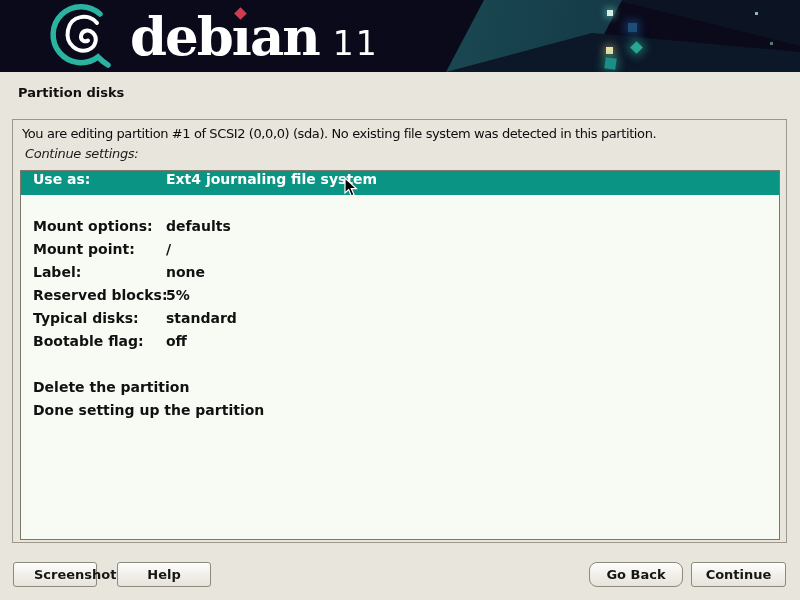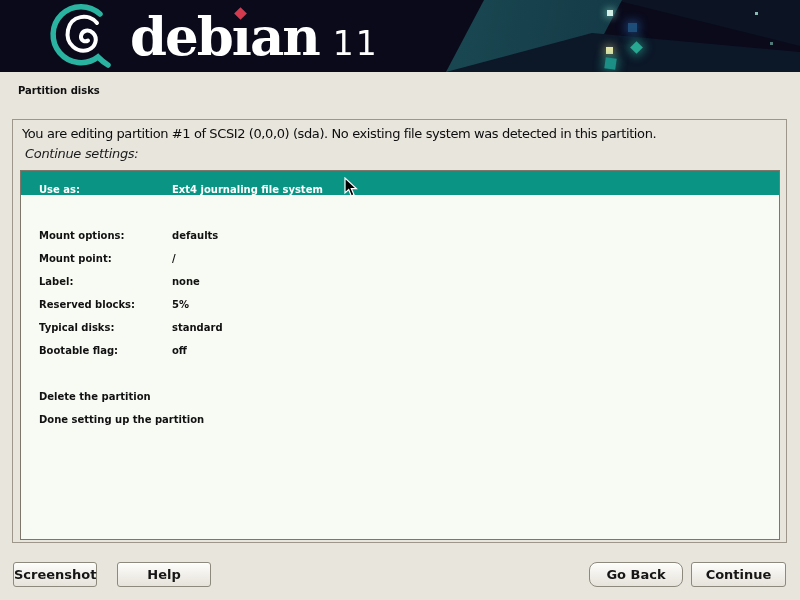"Partition disks" .page-title { font-size: 10px -> 13px }
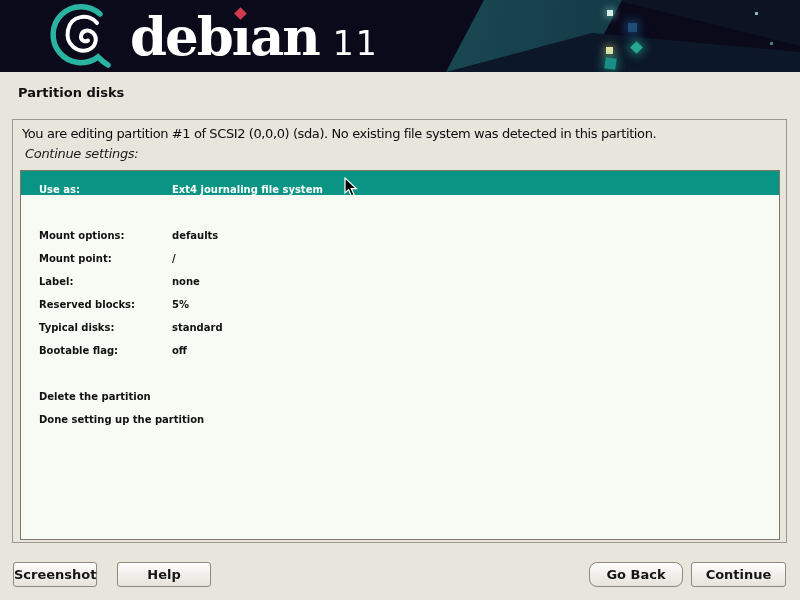"Use as:" .row { align-items: flex-end -> flex-start; font-size: 10px -> 14px; padding-left: 18px -> 12px }
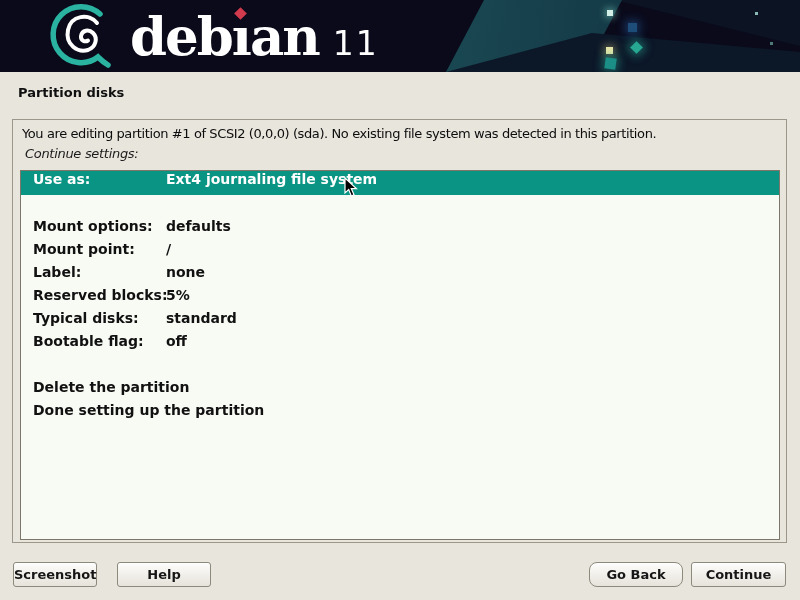"Screenshot" .btn-screenshot { padding-left: none -> 20px }
